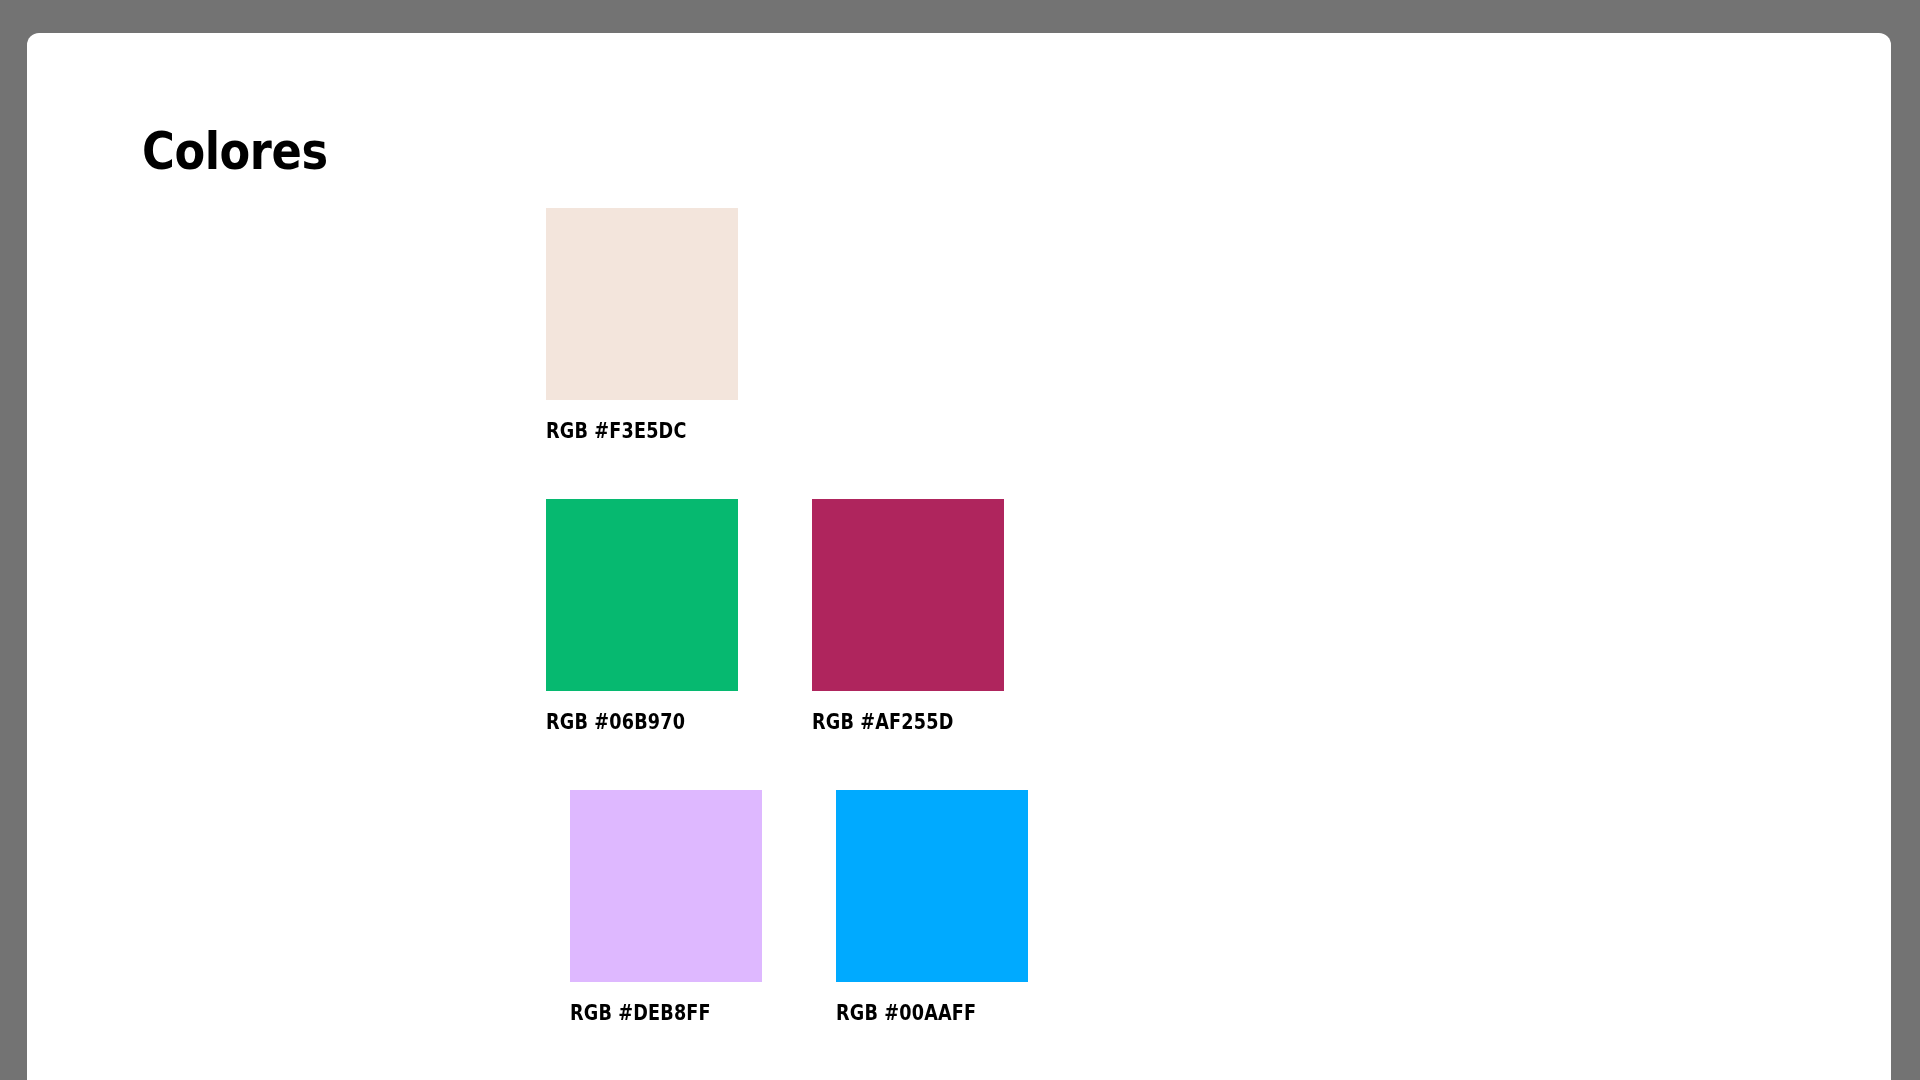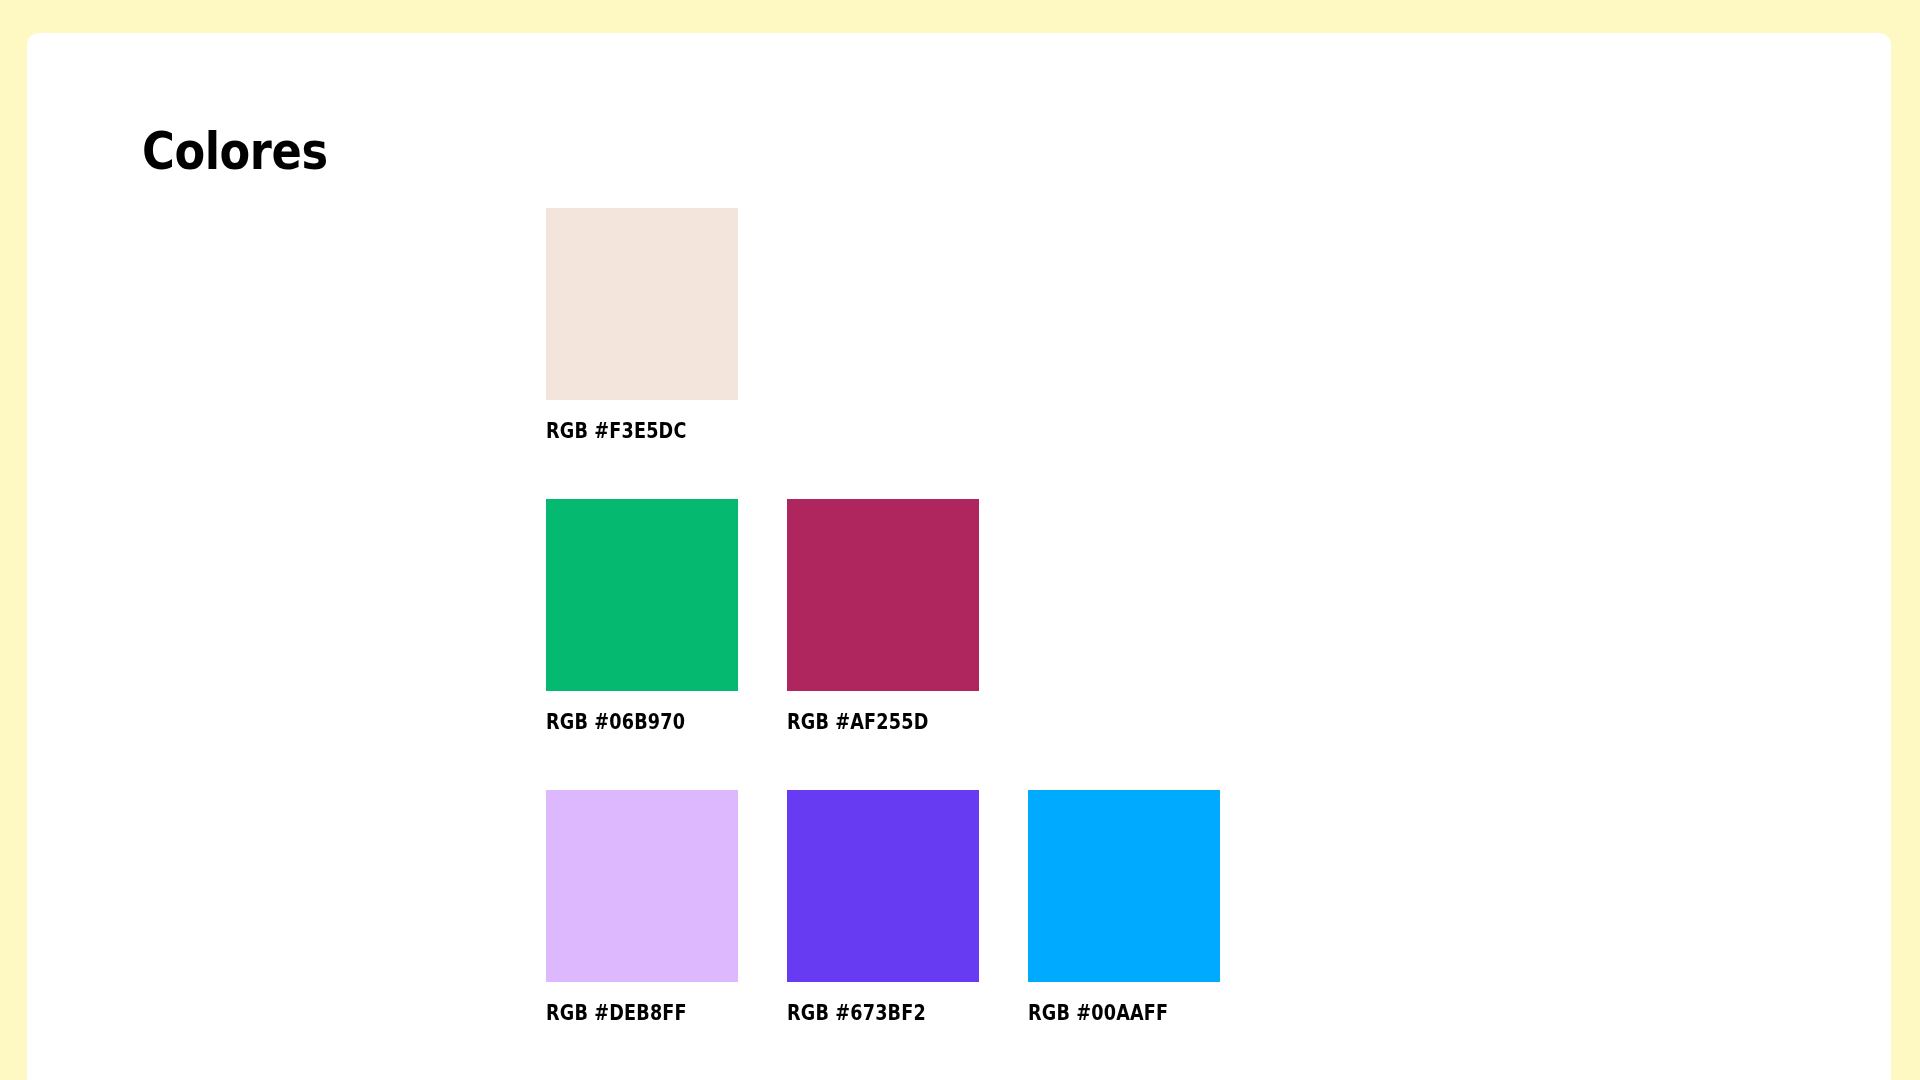"Colores" .page { background: #fef9c3 -> #737373 }
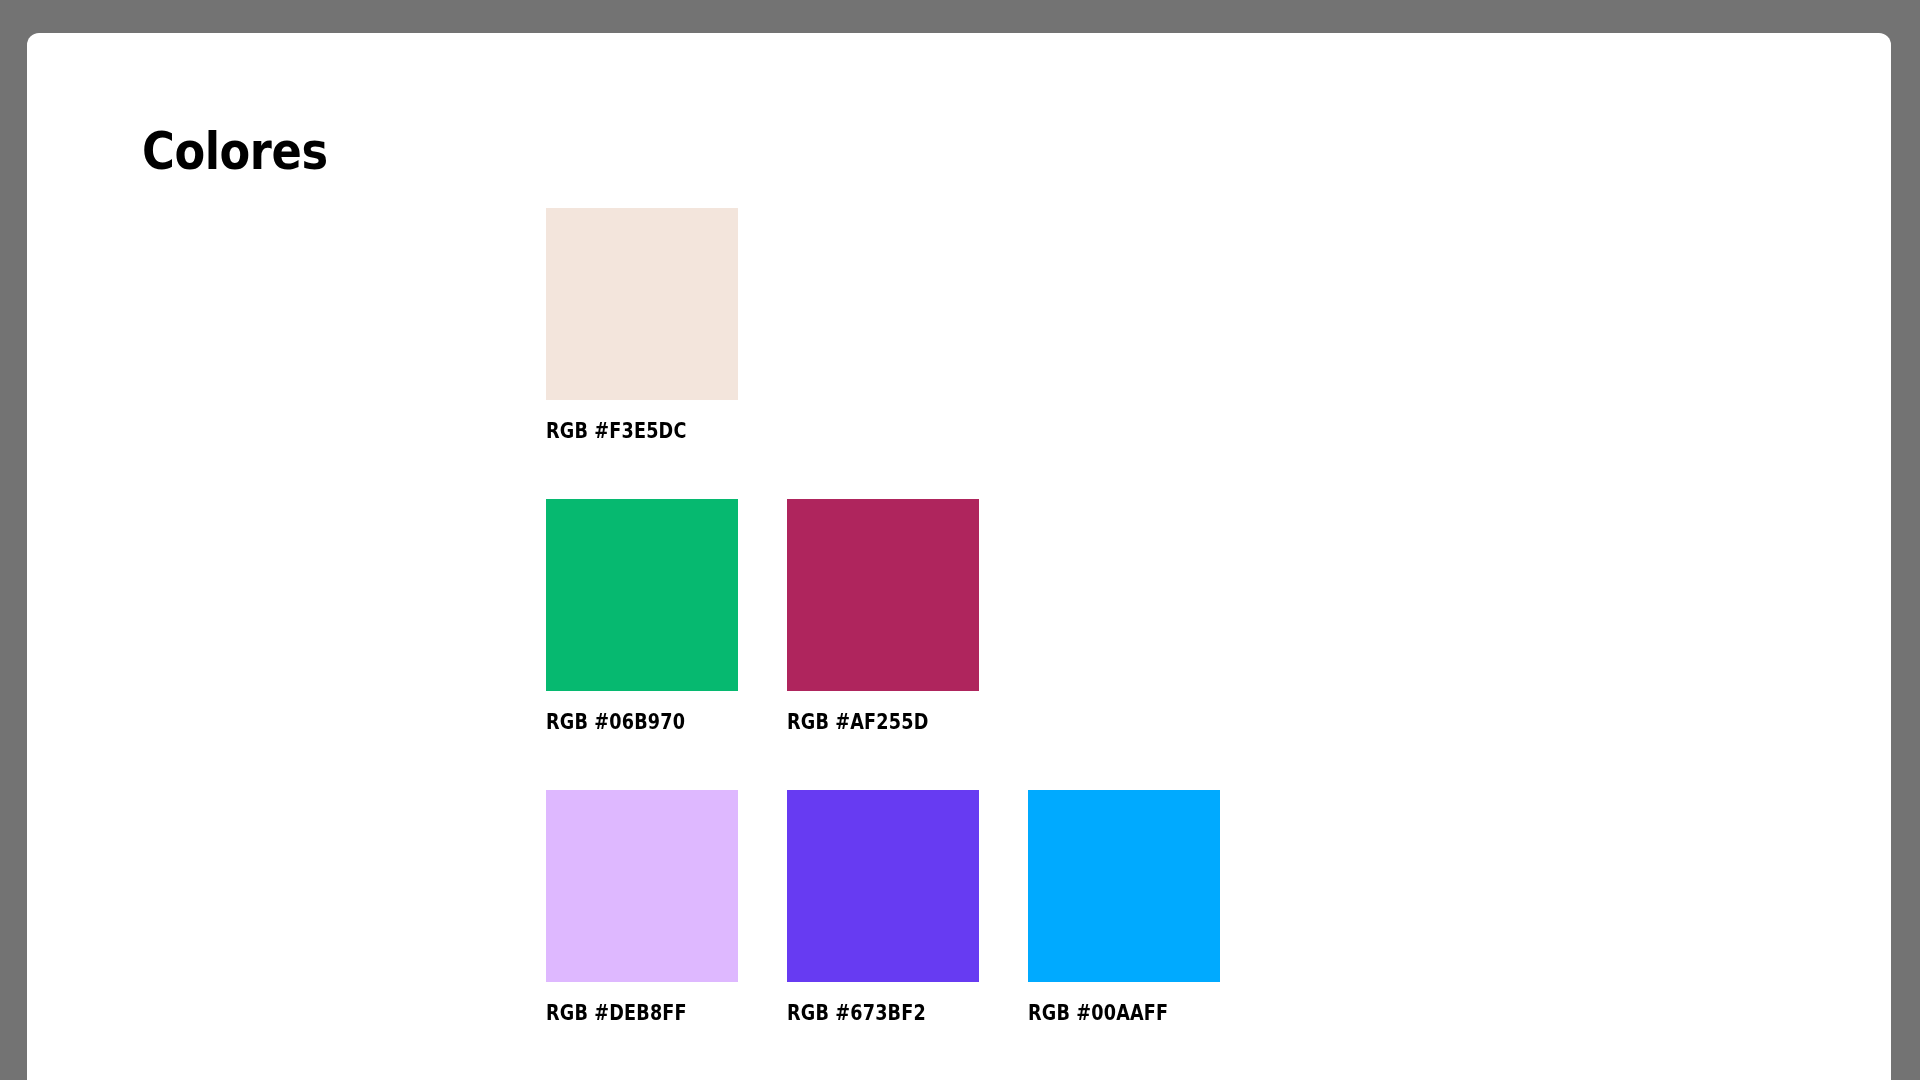"RGB #F3E5DC" .swatch-row { gap: 49px -> 74px }
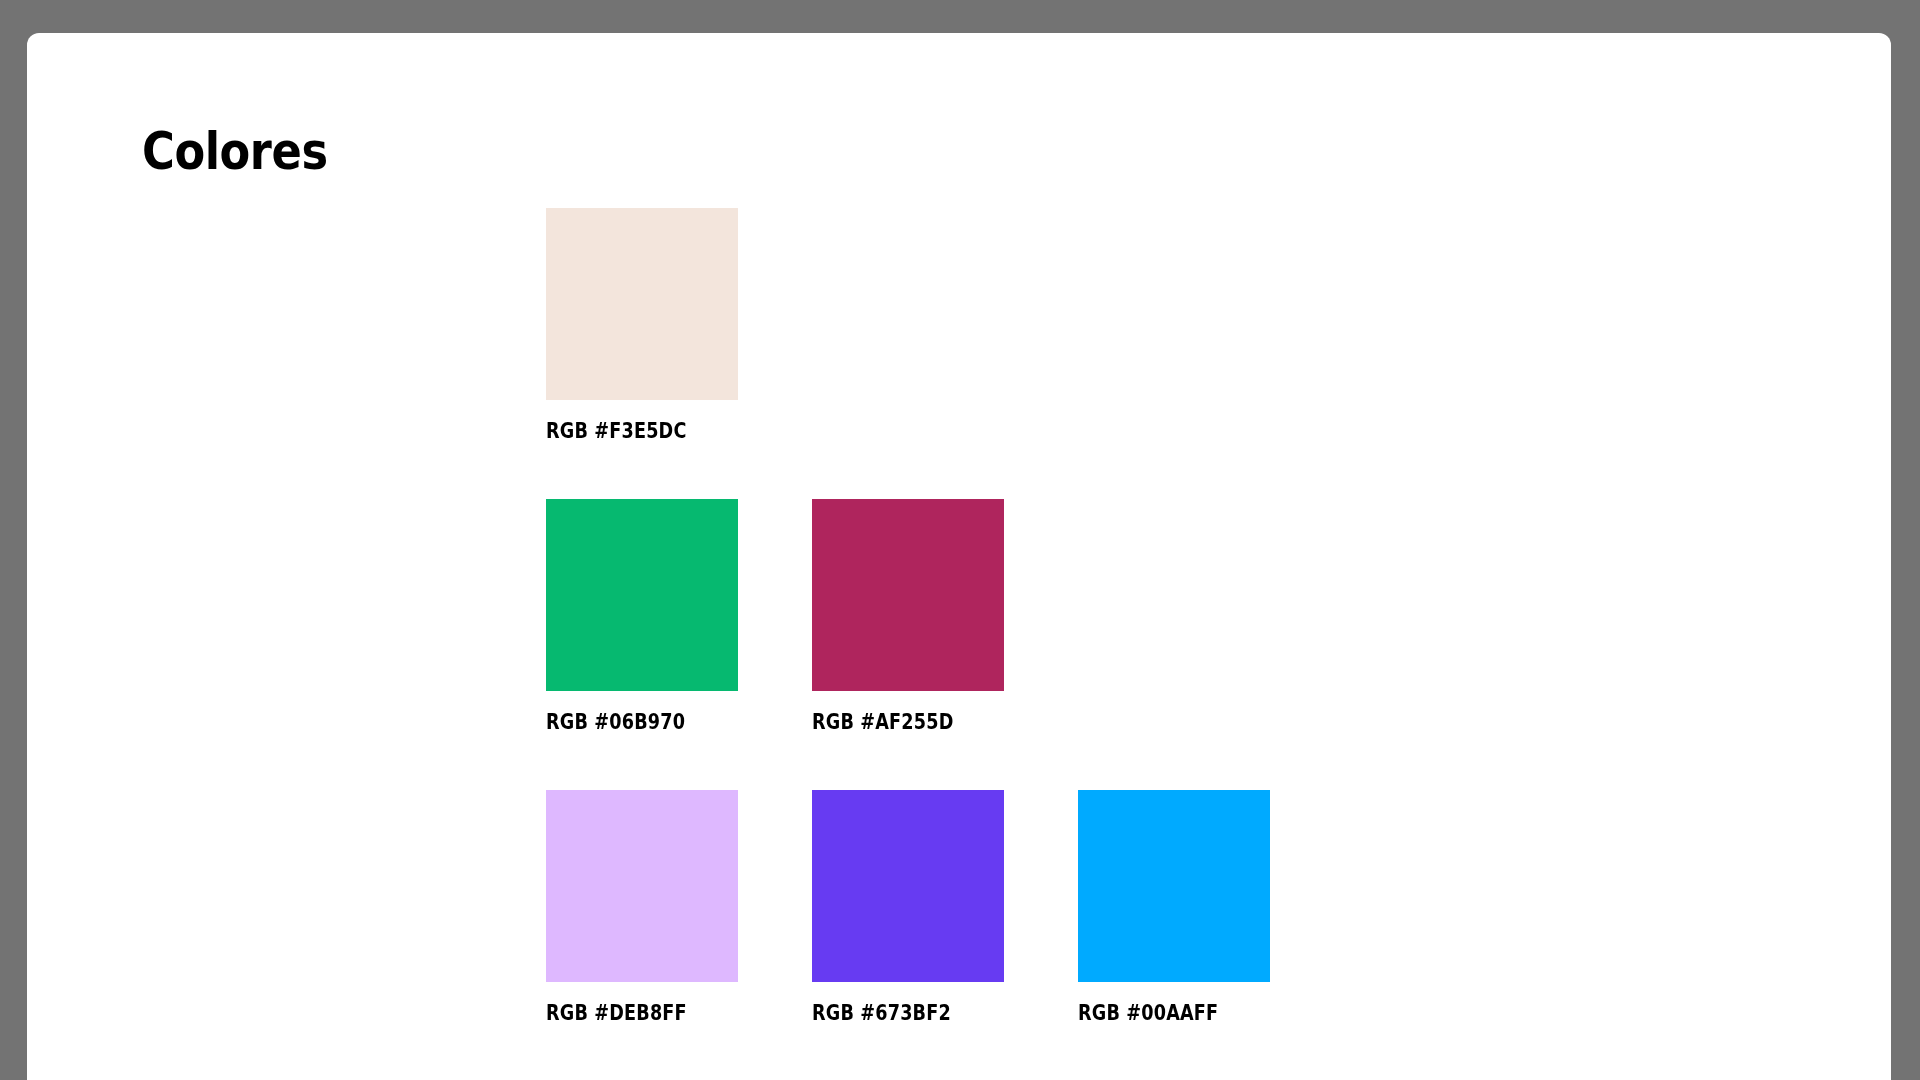"RGB #DEB8FF" .swatch-row:last-child { margin-left: none -> 24px }
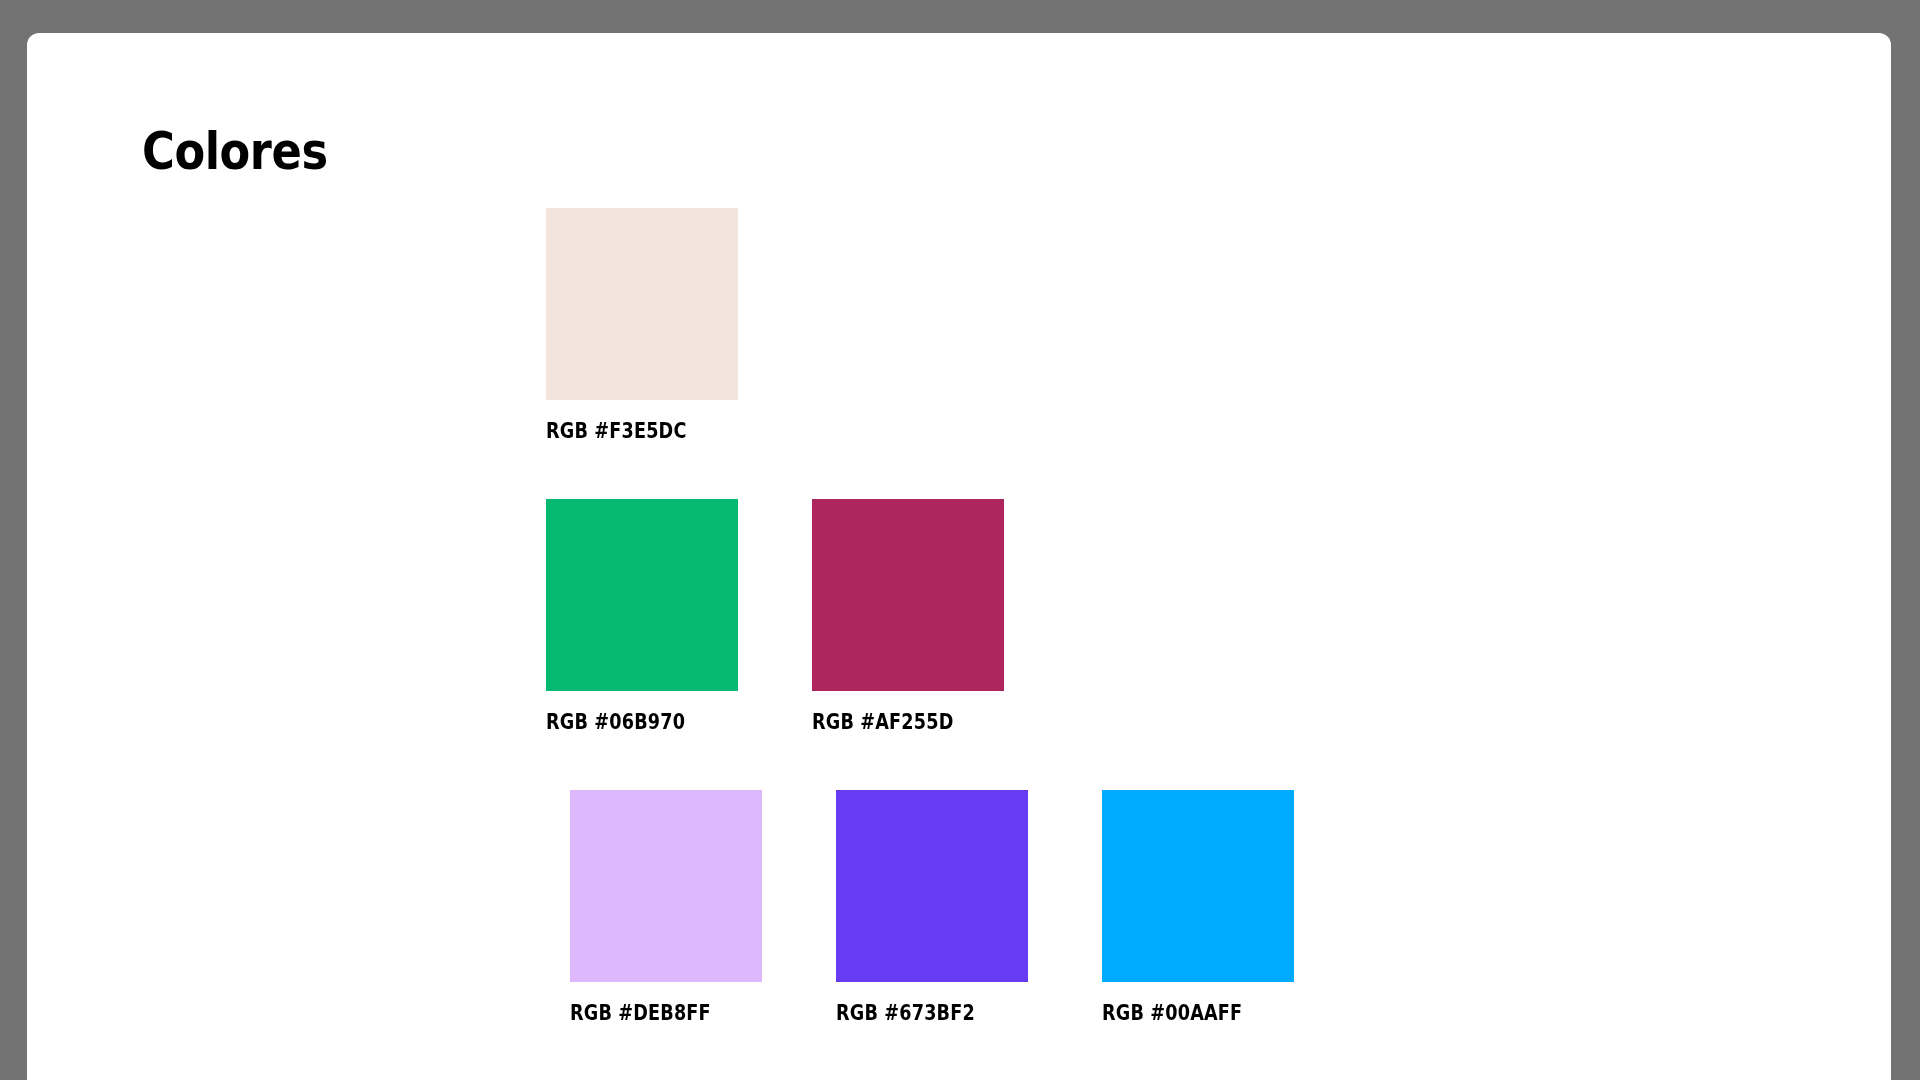"RGB #673BF2" div.swatch-cell { html: <div> <div></div> <div>RGB #673BF2</div> </div> -> none }
